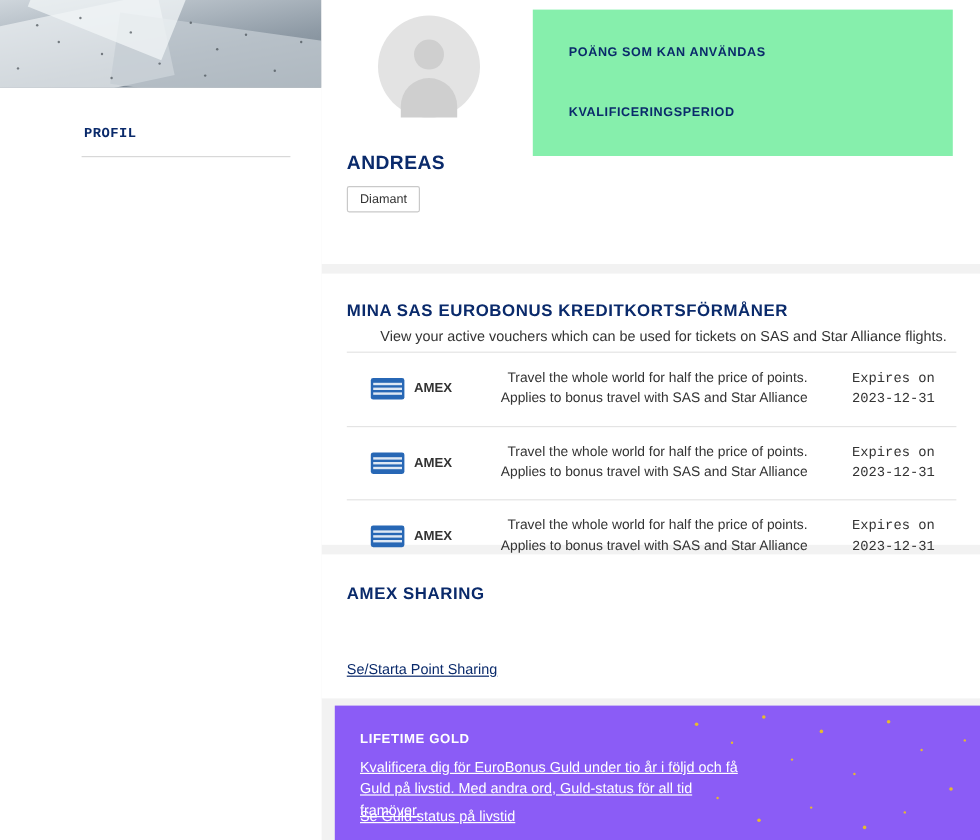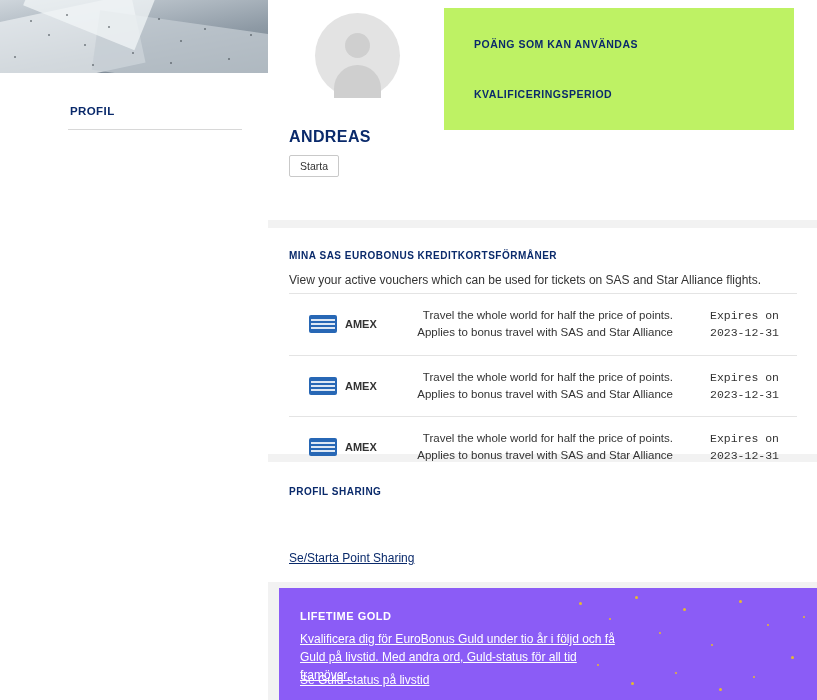"POÄNG SOM KAN ANVÄNDAS" .points-panel { background: #bef264 -> #86efac }
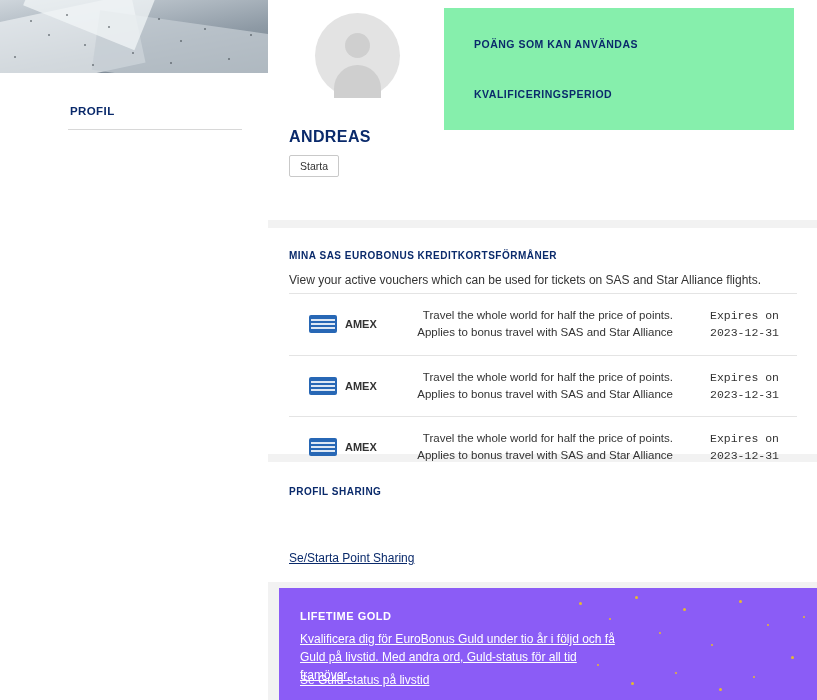"PROFIL" .nav { font-family: none -> Liberation Mono, monospace }
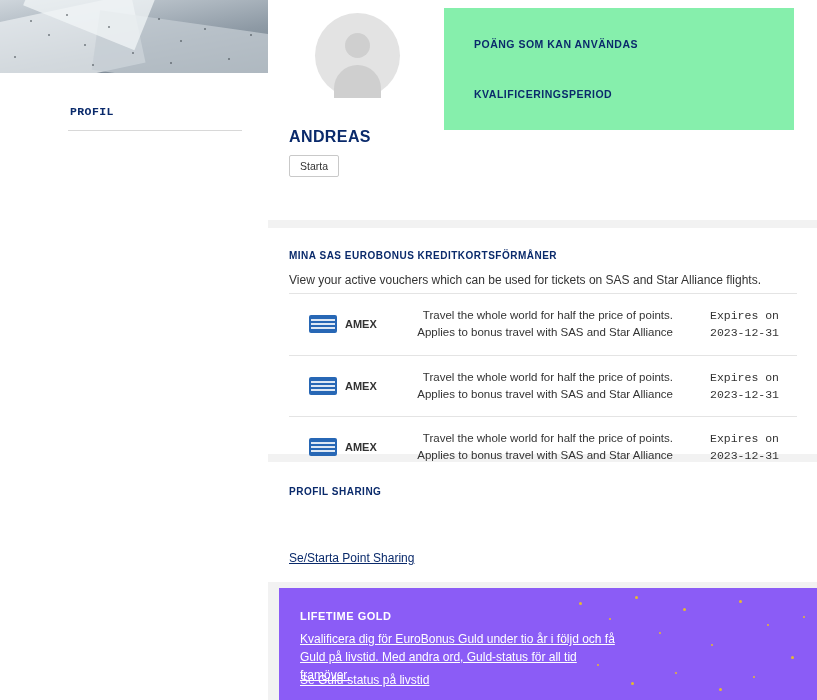"Starta" div.tier-badge { text: Starta -> Diamant }
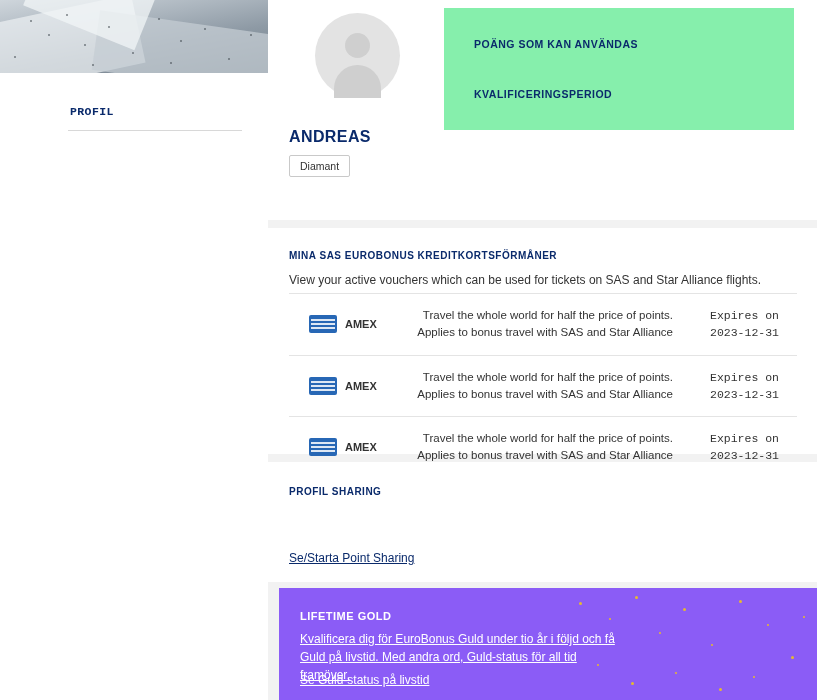"MINA SAS EUROBONUS KREDITKORTSFÖRMÅNER" .section-title { font-size: 10px -> 14px }
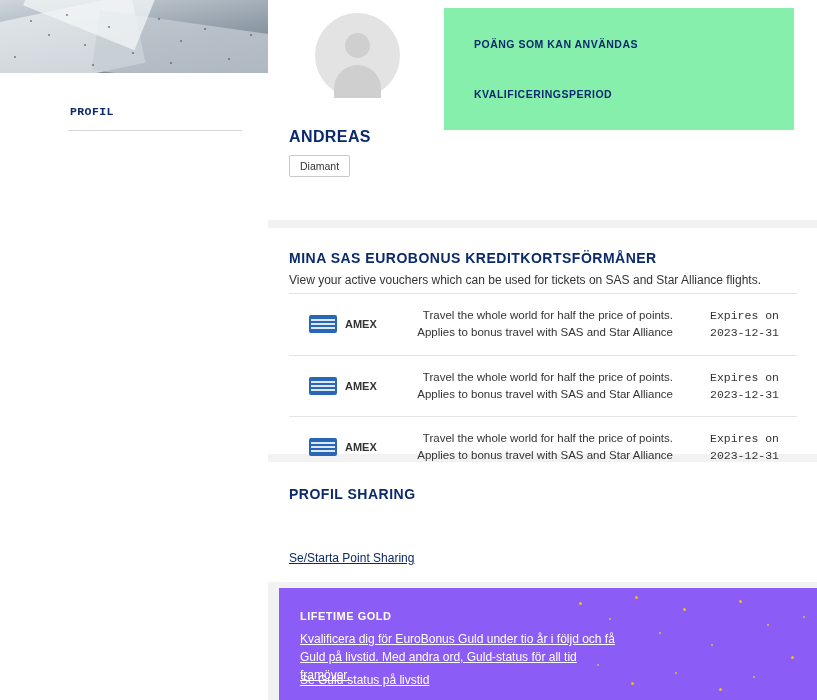"View your active vouchers which" .section-sub { text-align: none -> right }
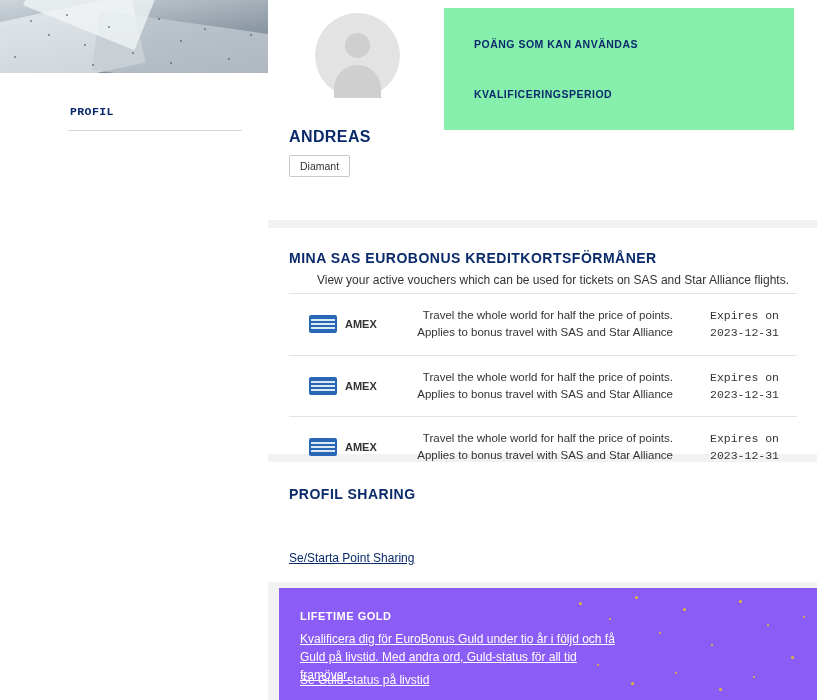"PROFIL SHARING" div.section-title { text: PROFIL -> AMEX }
